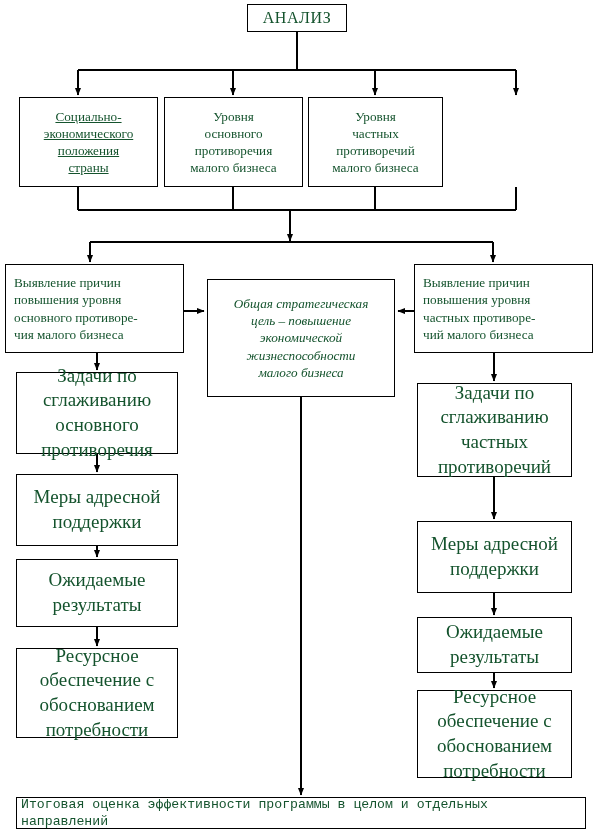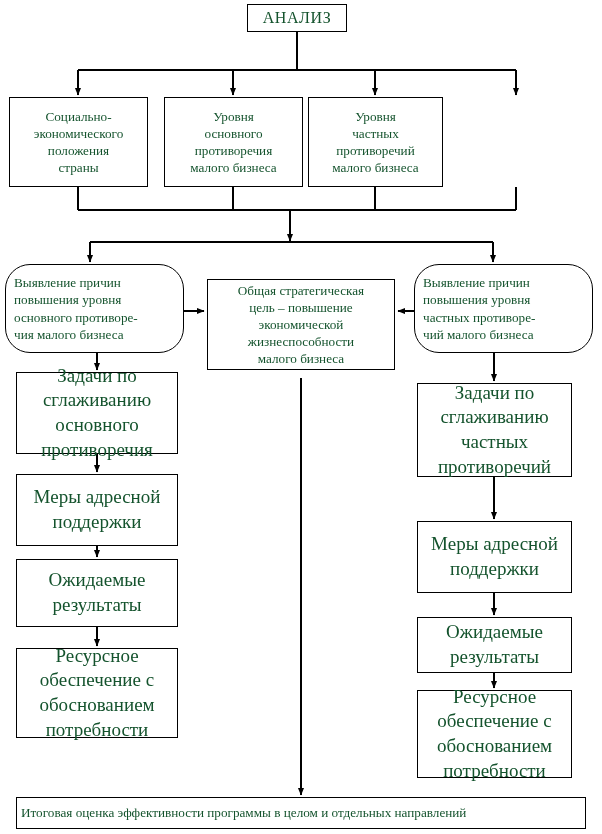"Социально-" div.node { left: 9px -> 19px; text-decoration: none -> underline }
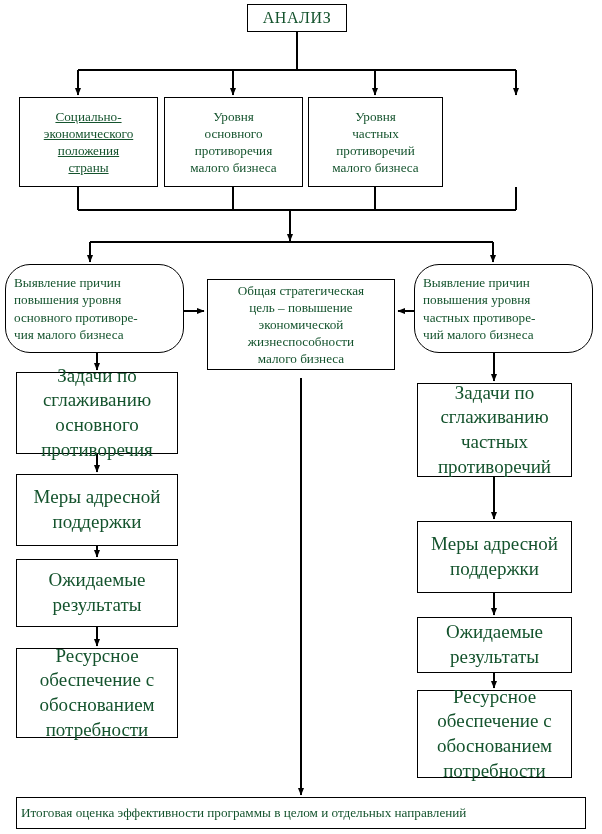"Выявление причин" .node.left-align { border-radius: 25px -> none }
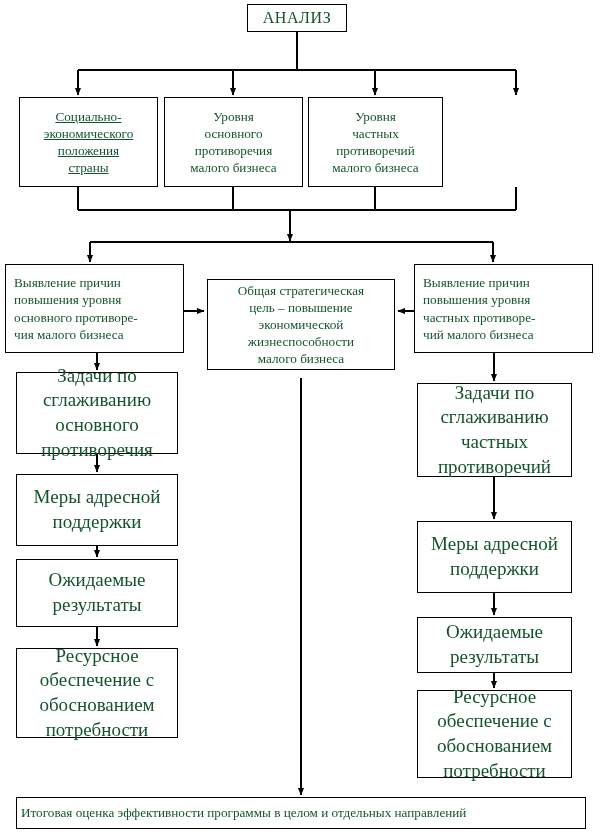"Общая стратегическая" div.node { font-style: none -> italic; height: 91px -> 118px }
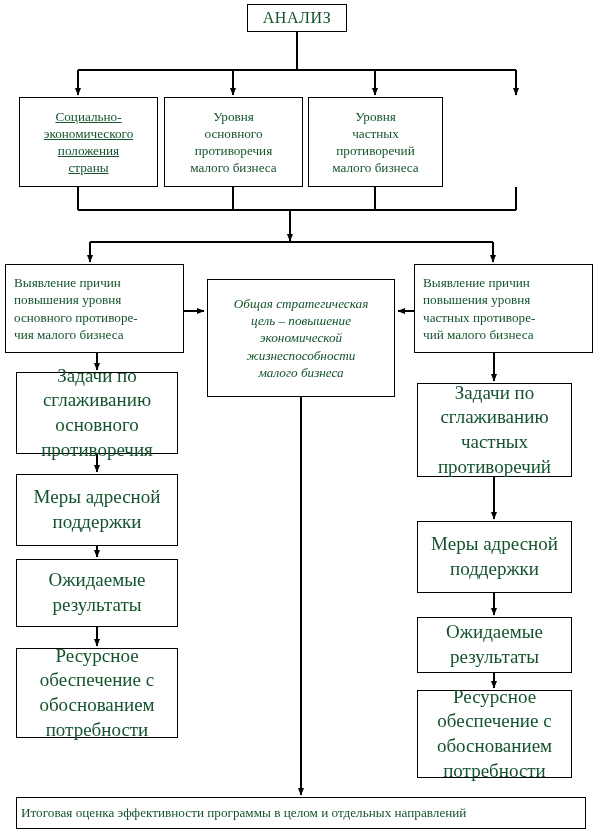"Итоговая оценка эффективности программы" .n-final { font-family: none -> Liberation Mono, monospace }
